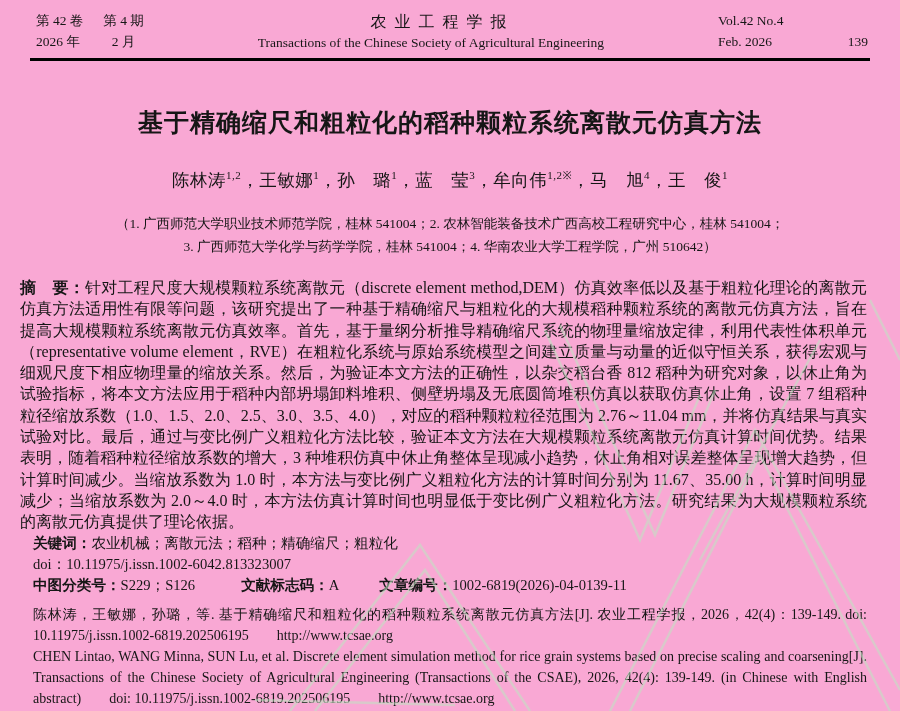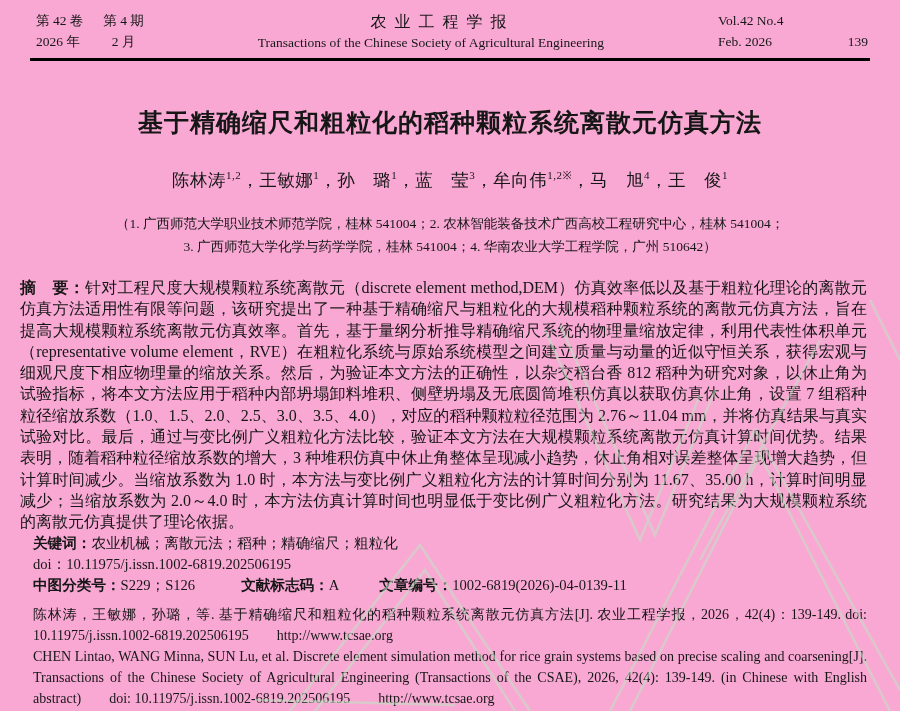"10.11975/j.issn.1002-6819.202506195" span { text: 10.11975/j.issn.1002-6819.202506195 -> 10.11975/j.issn.1002-6042.813323007 }
